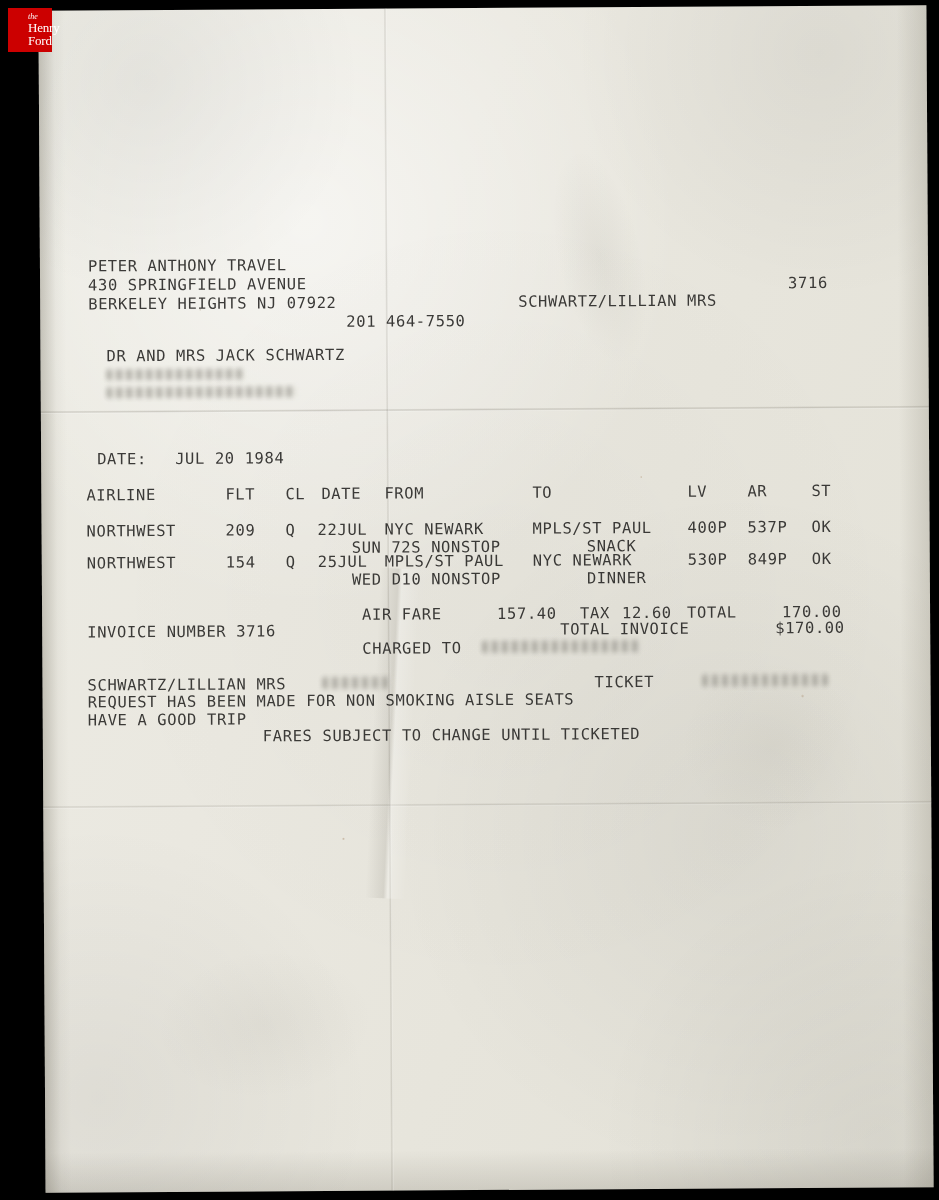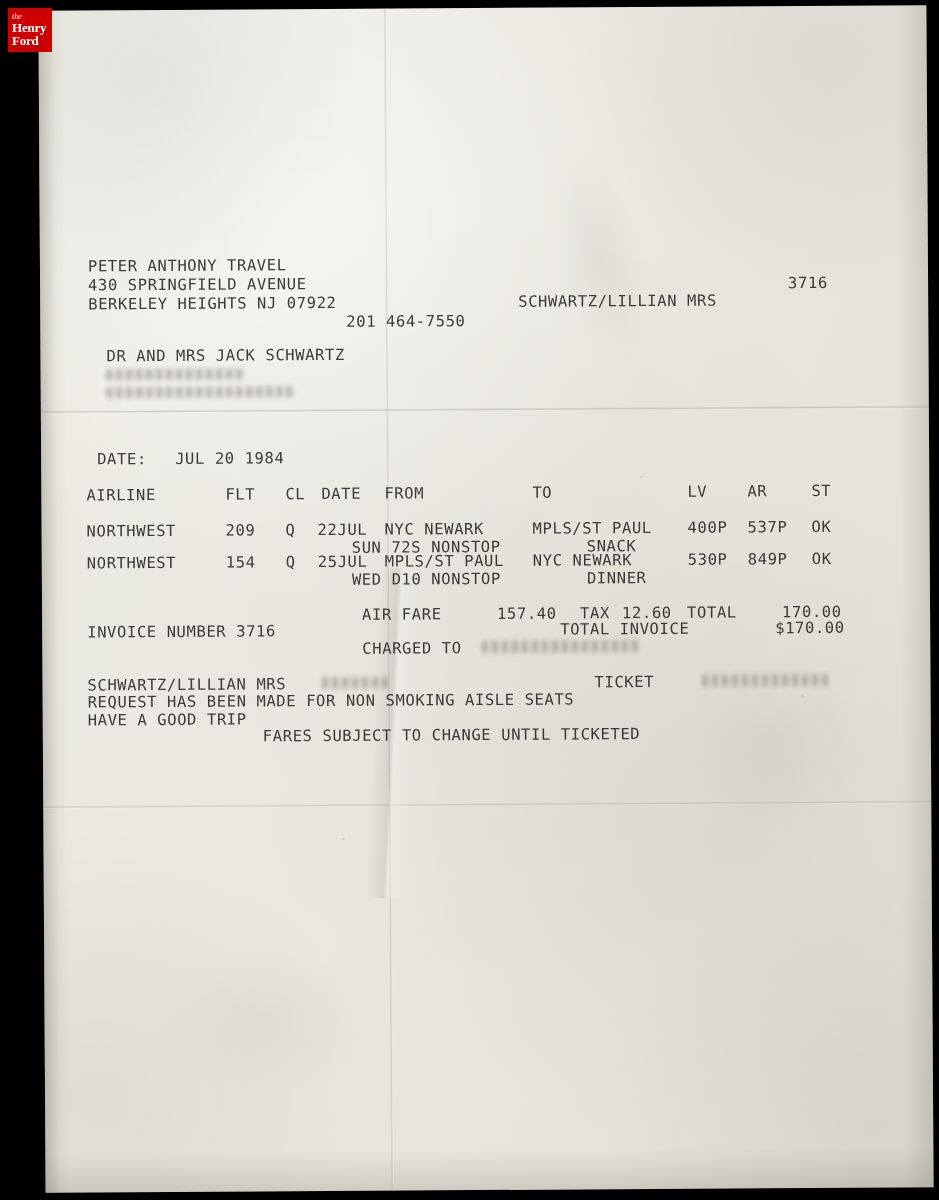"the" .logo { padding: 2px 4px -> 2px 20px }
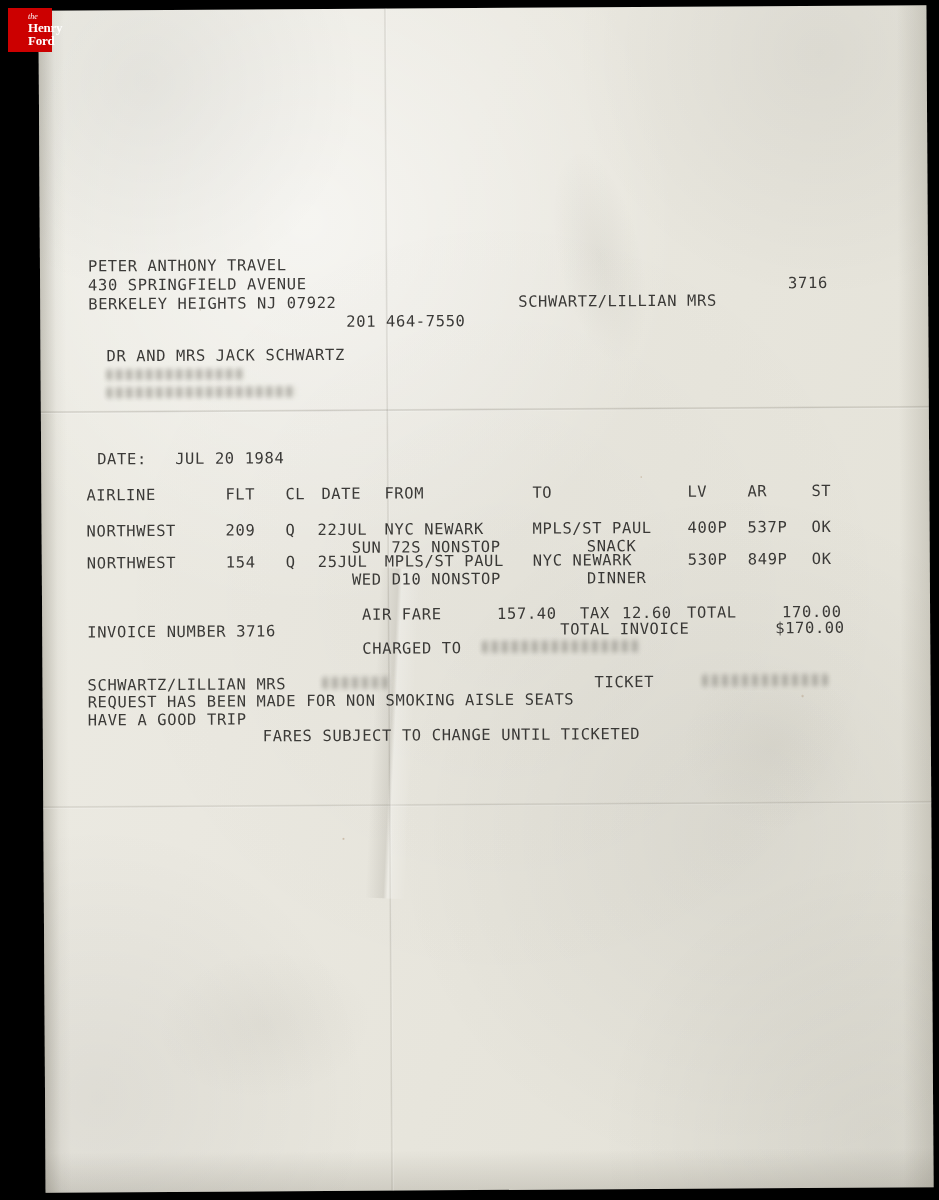"Henry" .logo .henry, .logo .ford { font-weight: bold -> normal }
